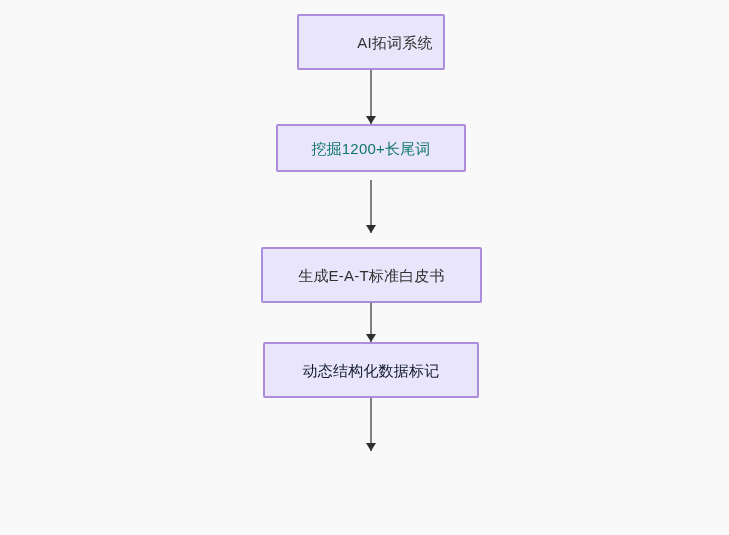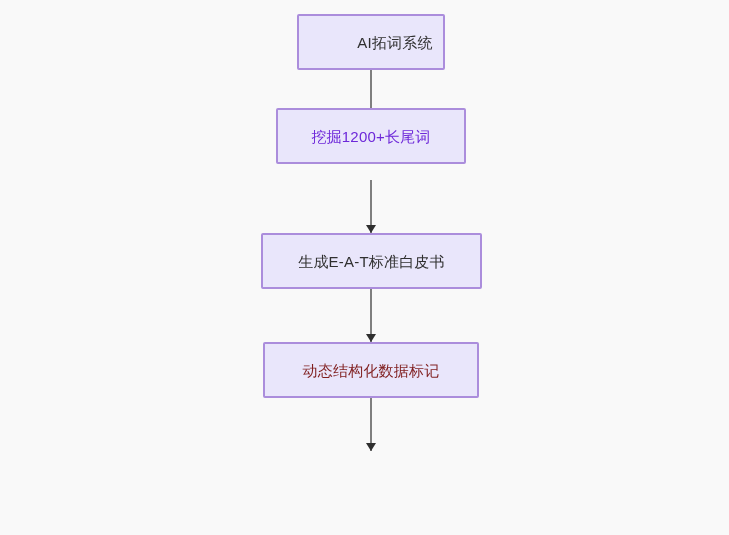"挖掘1200+长尾词" div.flow-node { color: #6d28d9 -> #0f766e; height: 56px -> 48px; top: 108px -> 124px }
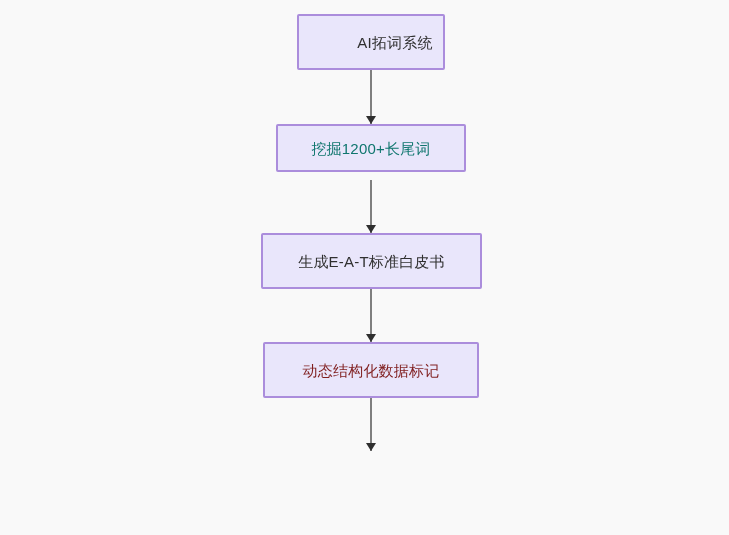"生成E-A-T标准白皮书" div.flow-node { top: 233px -> 247px }
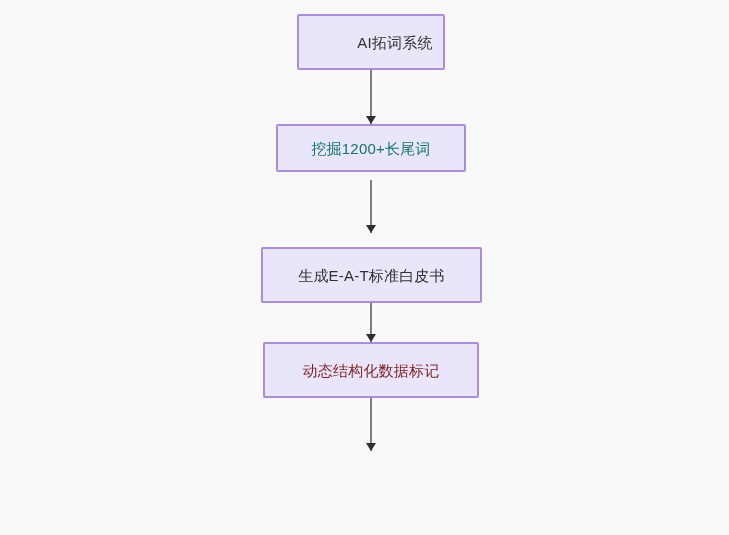"动态结构化数据标记" div.flow-node { color: #7f1d1d -> #0f172a }
